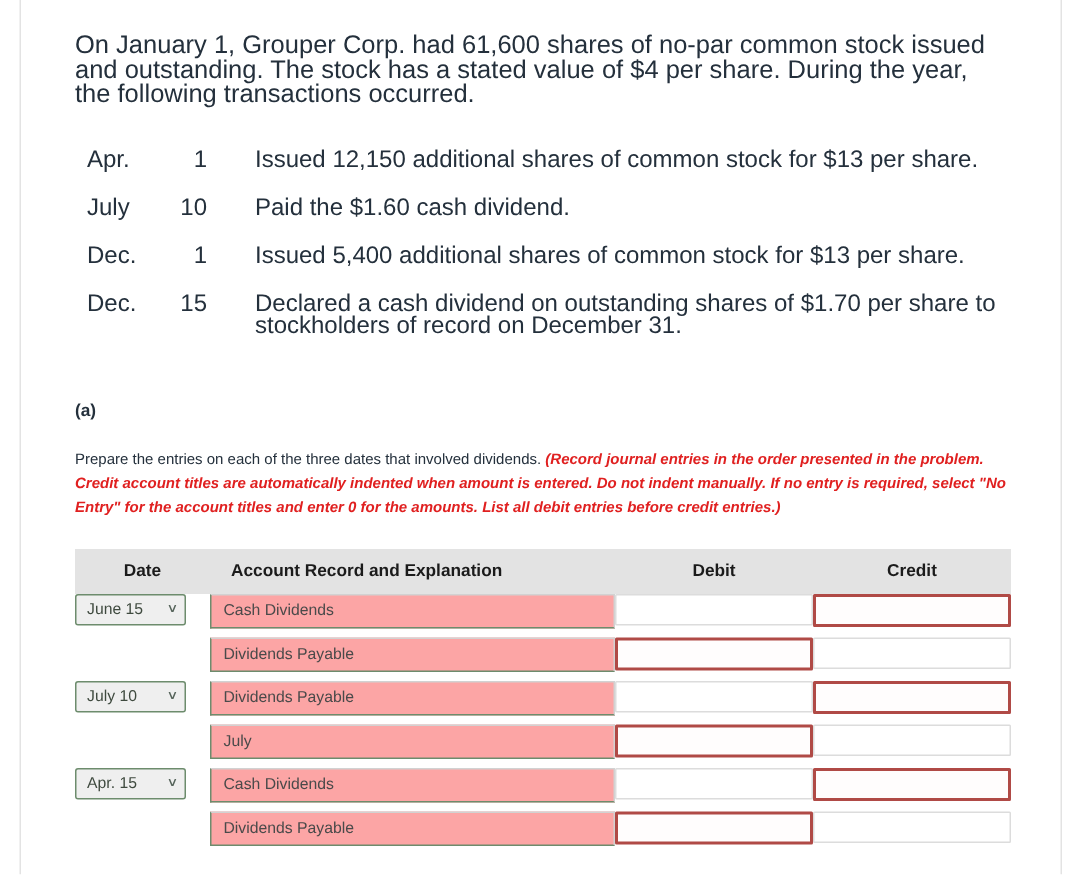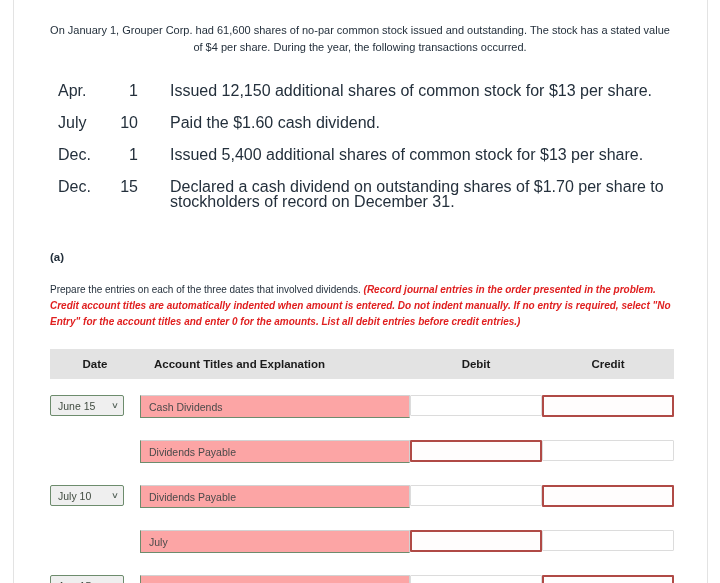"On January 1, Grouper Corp." .intro { font-size: 11px -> 17px; text-align: center -> none }
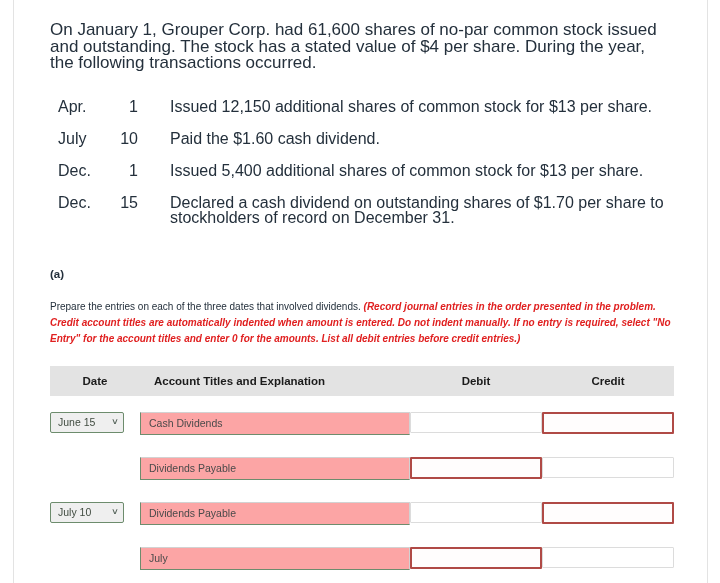"Account Titles and Explanation" th.h-account { text: Titles -> Record }
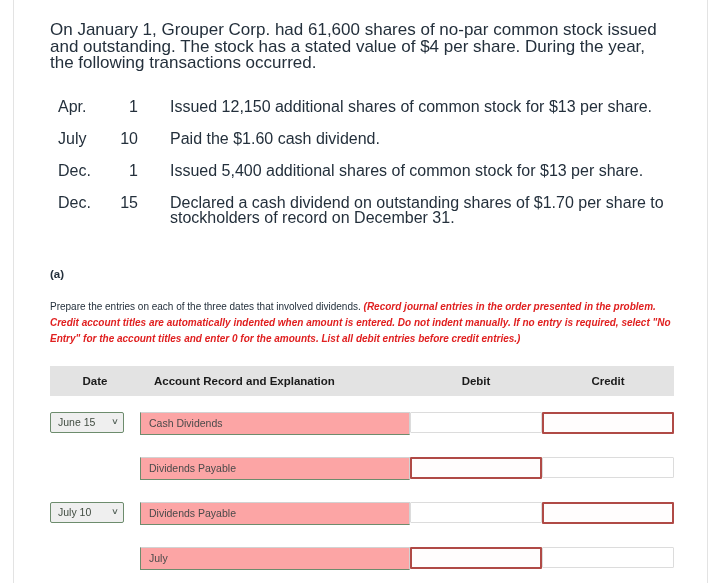"June 15" .journal tbody td { padding: 16px 0 6px 0 -> 0 0 6px 0 }
